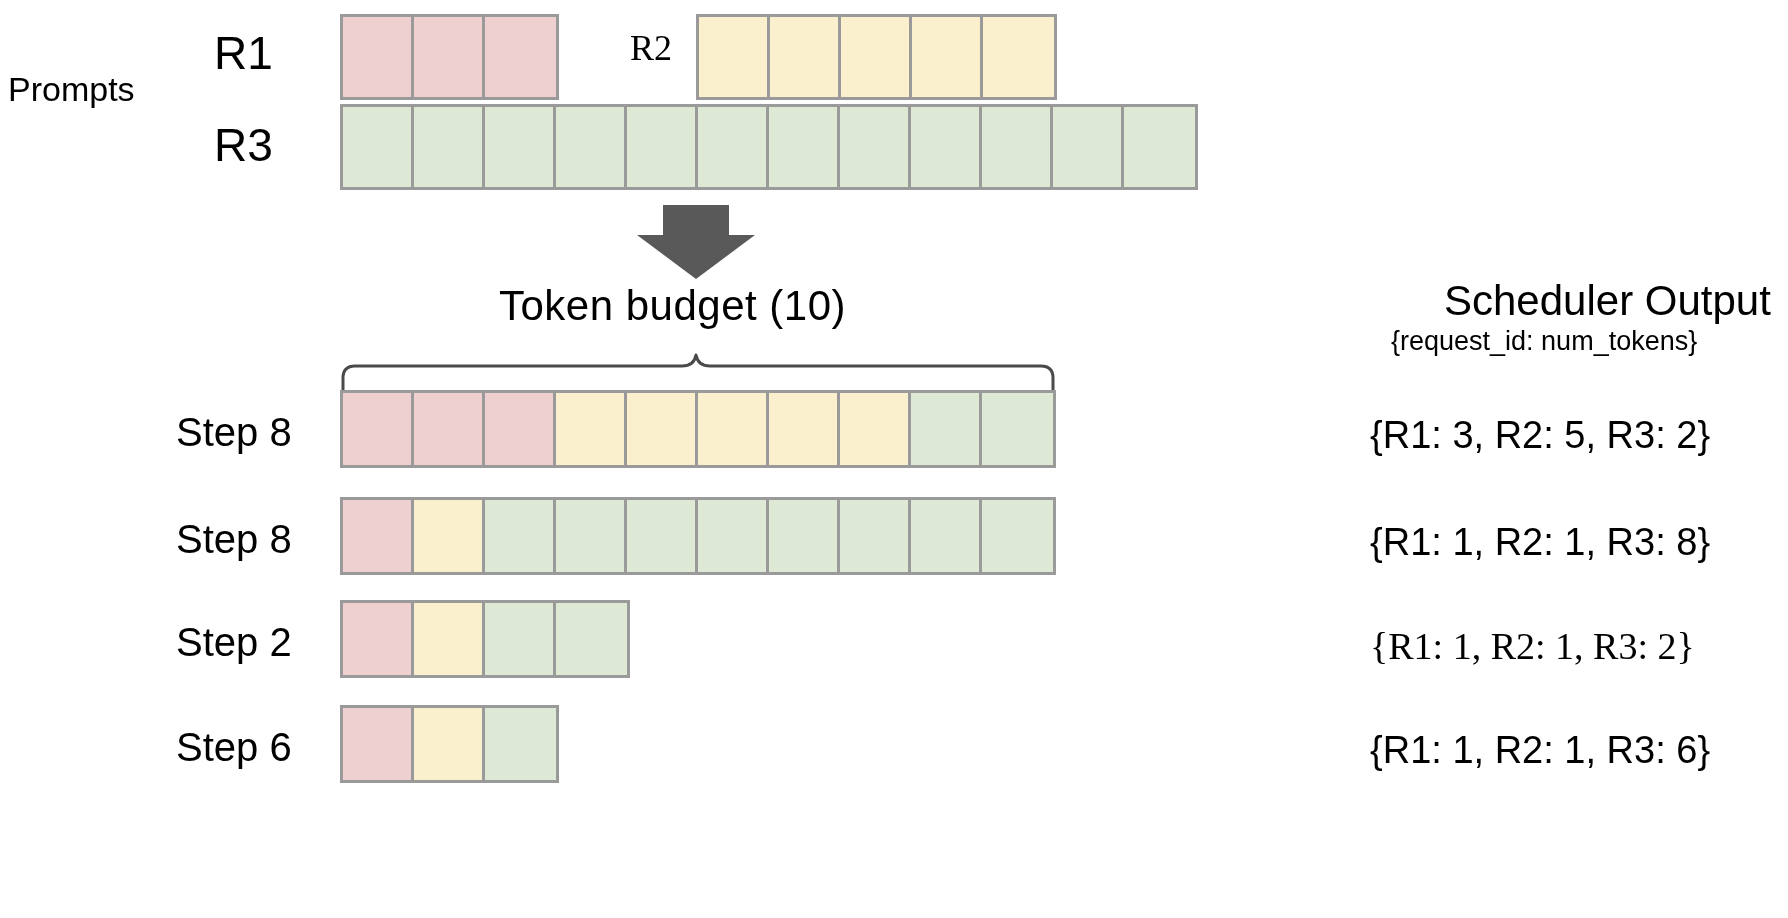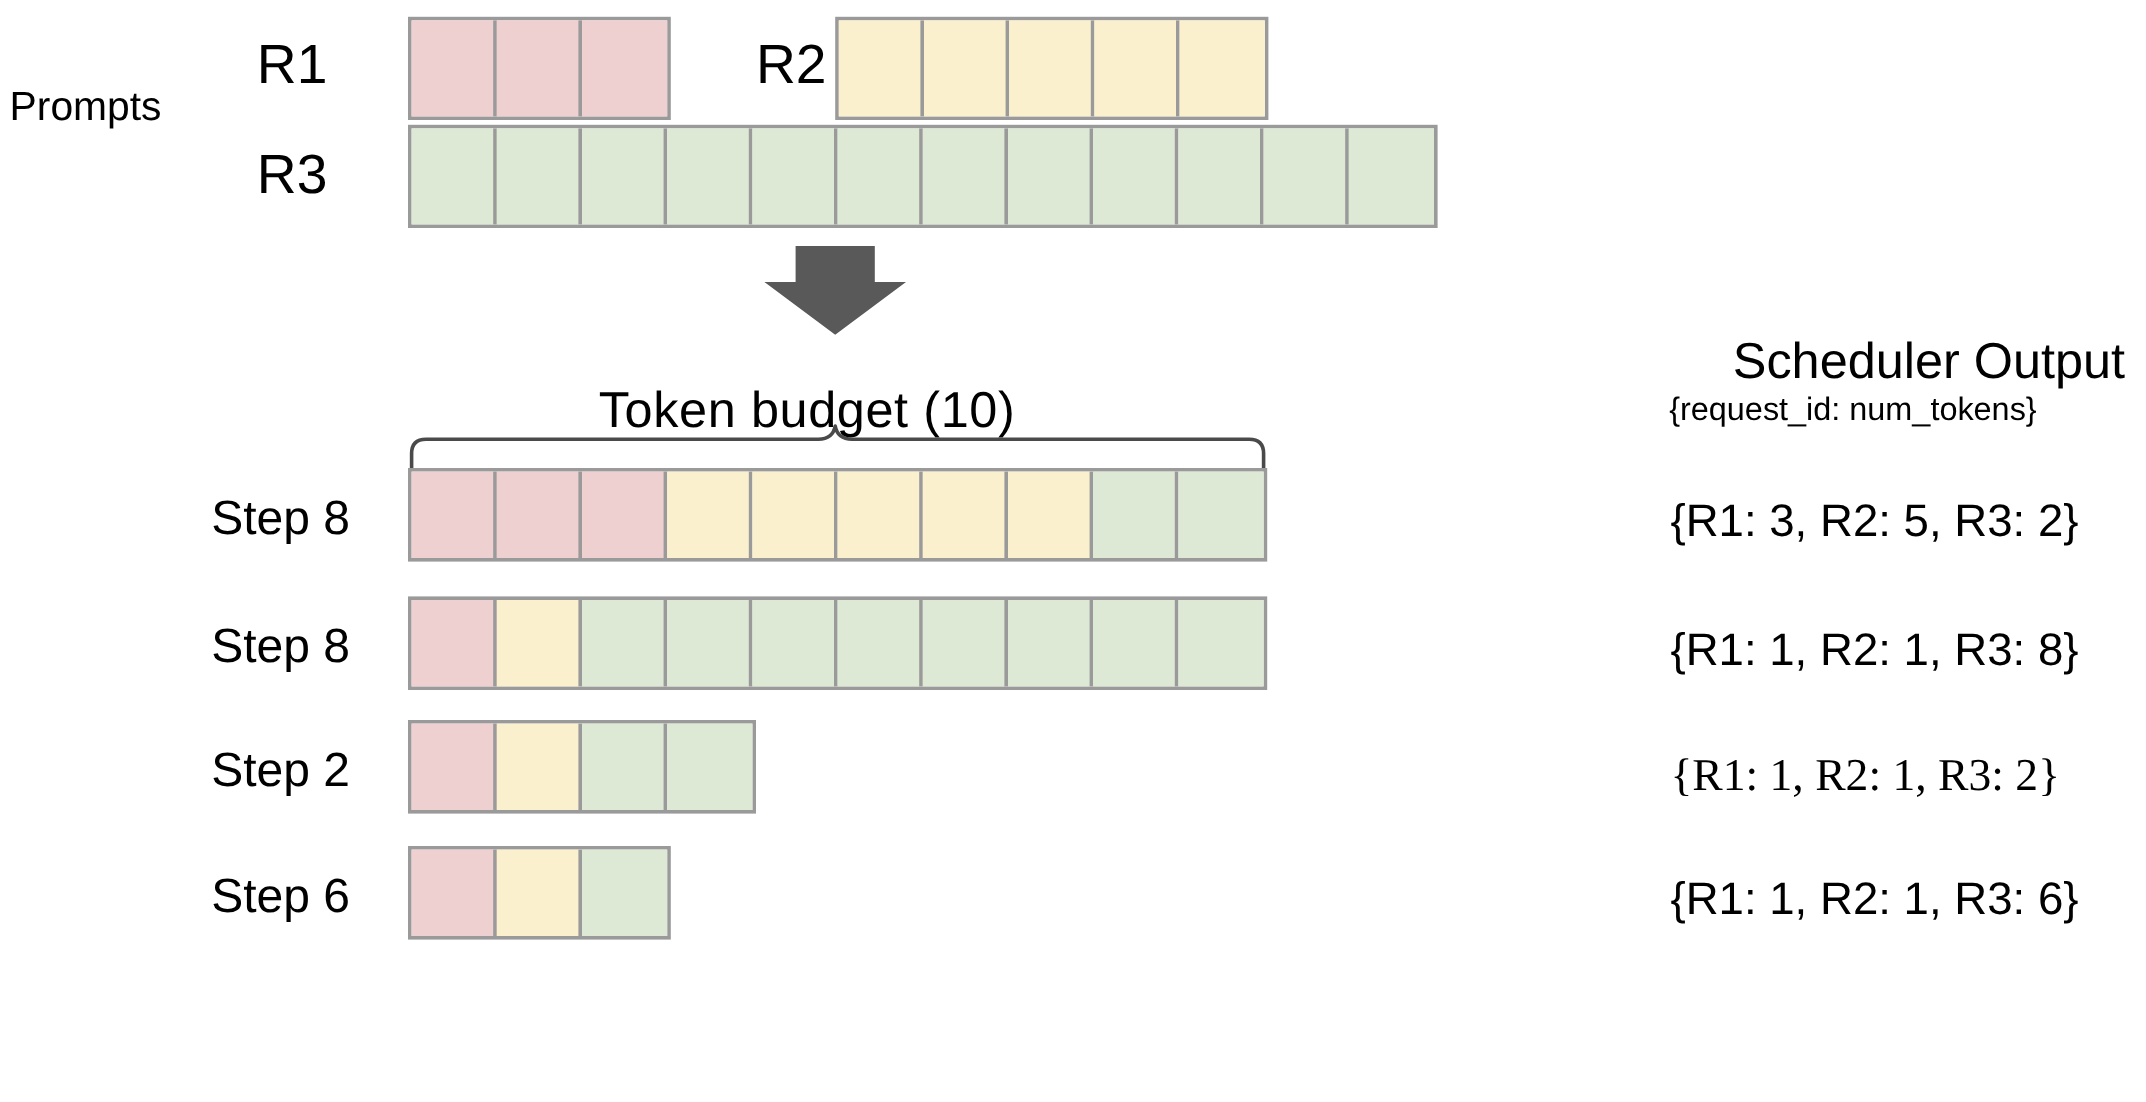"R2" .lbl-r2 { font-family: none -> Liberation Serif, serif; font-size: 46px -> 36px }
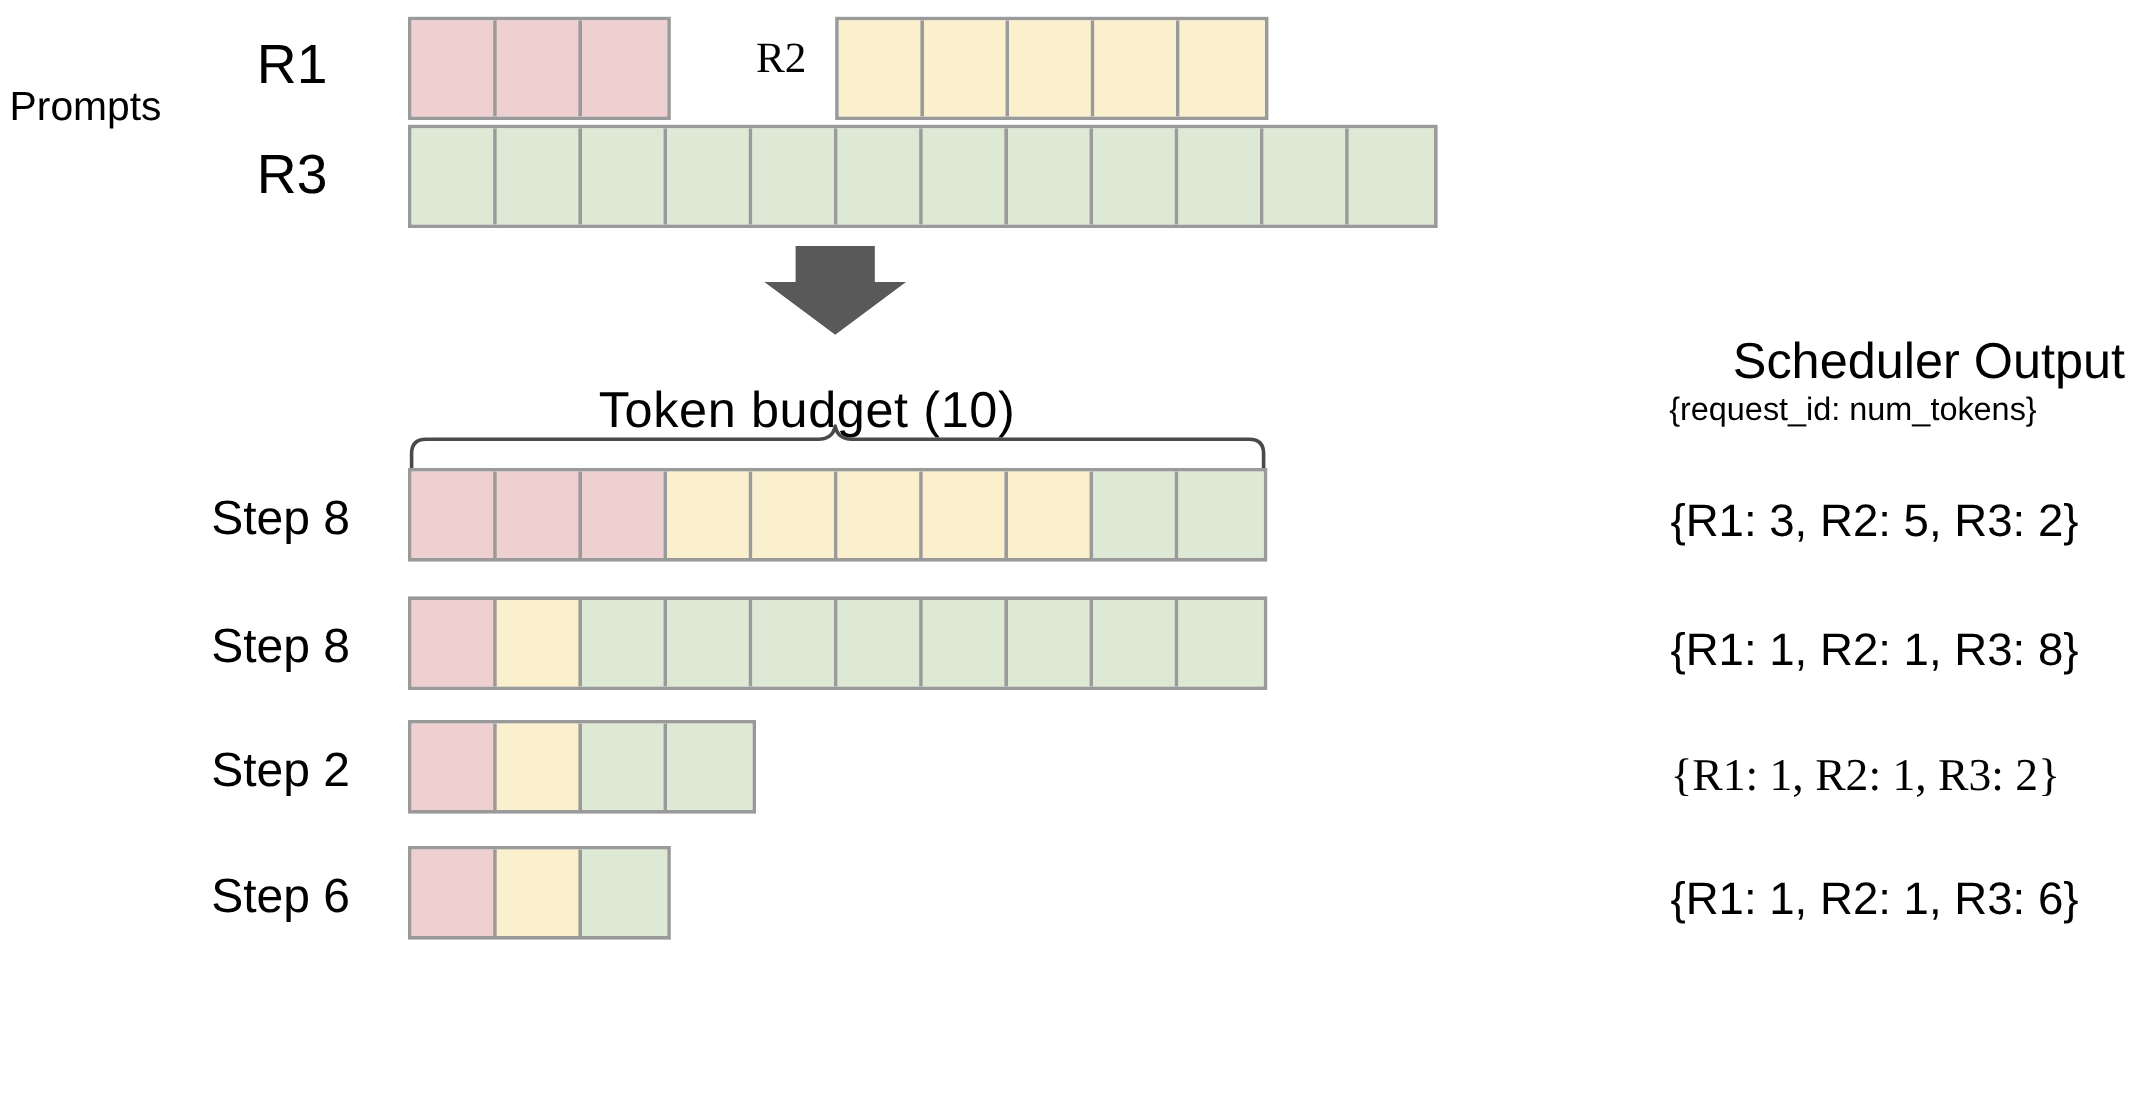"Token budget (10)" .lbl-budget { margin-top: 36px -> none }
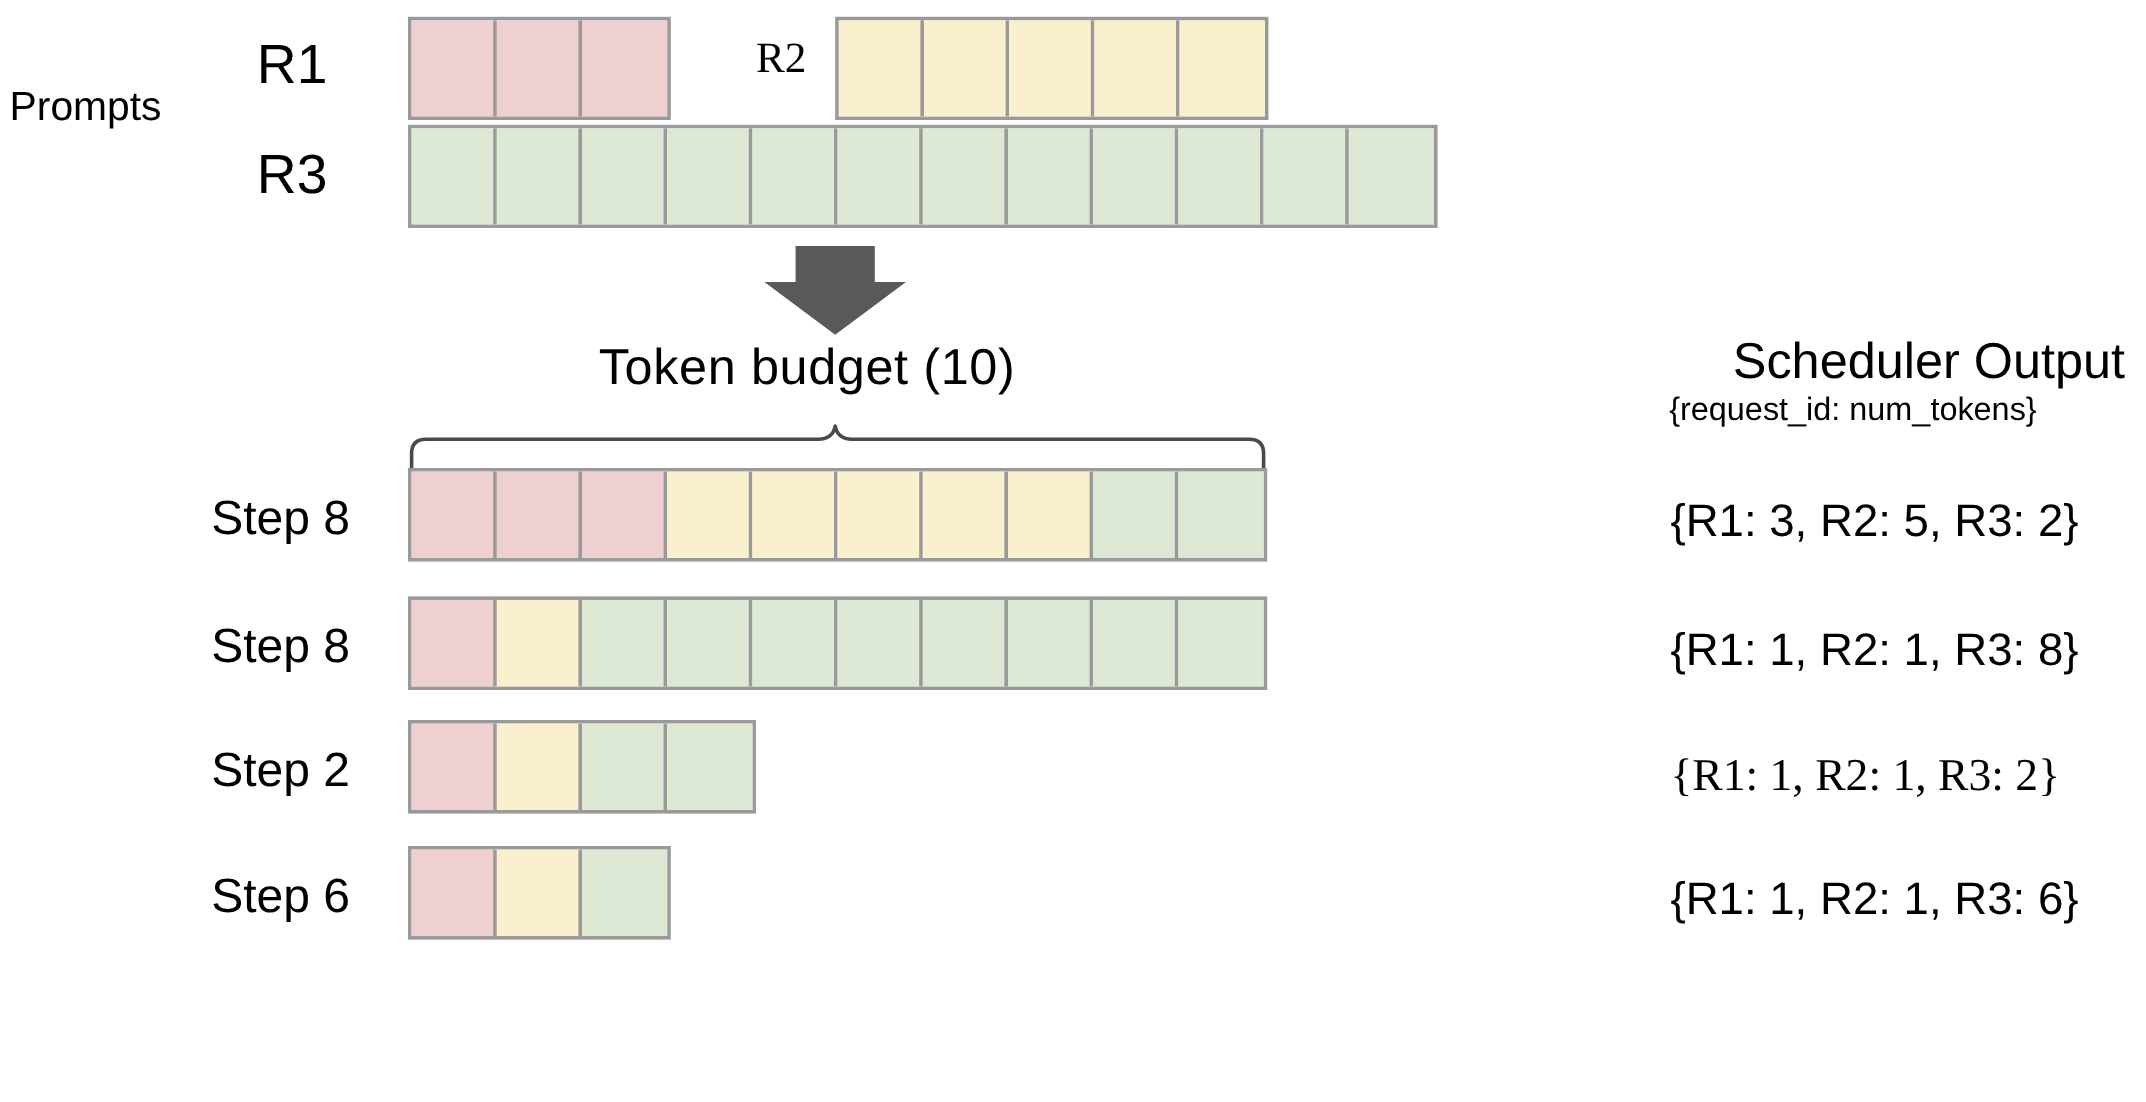"{R1: 3, R2: 5, R3:" .out { margin-left: 22px -> none }
